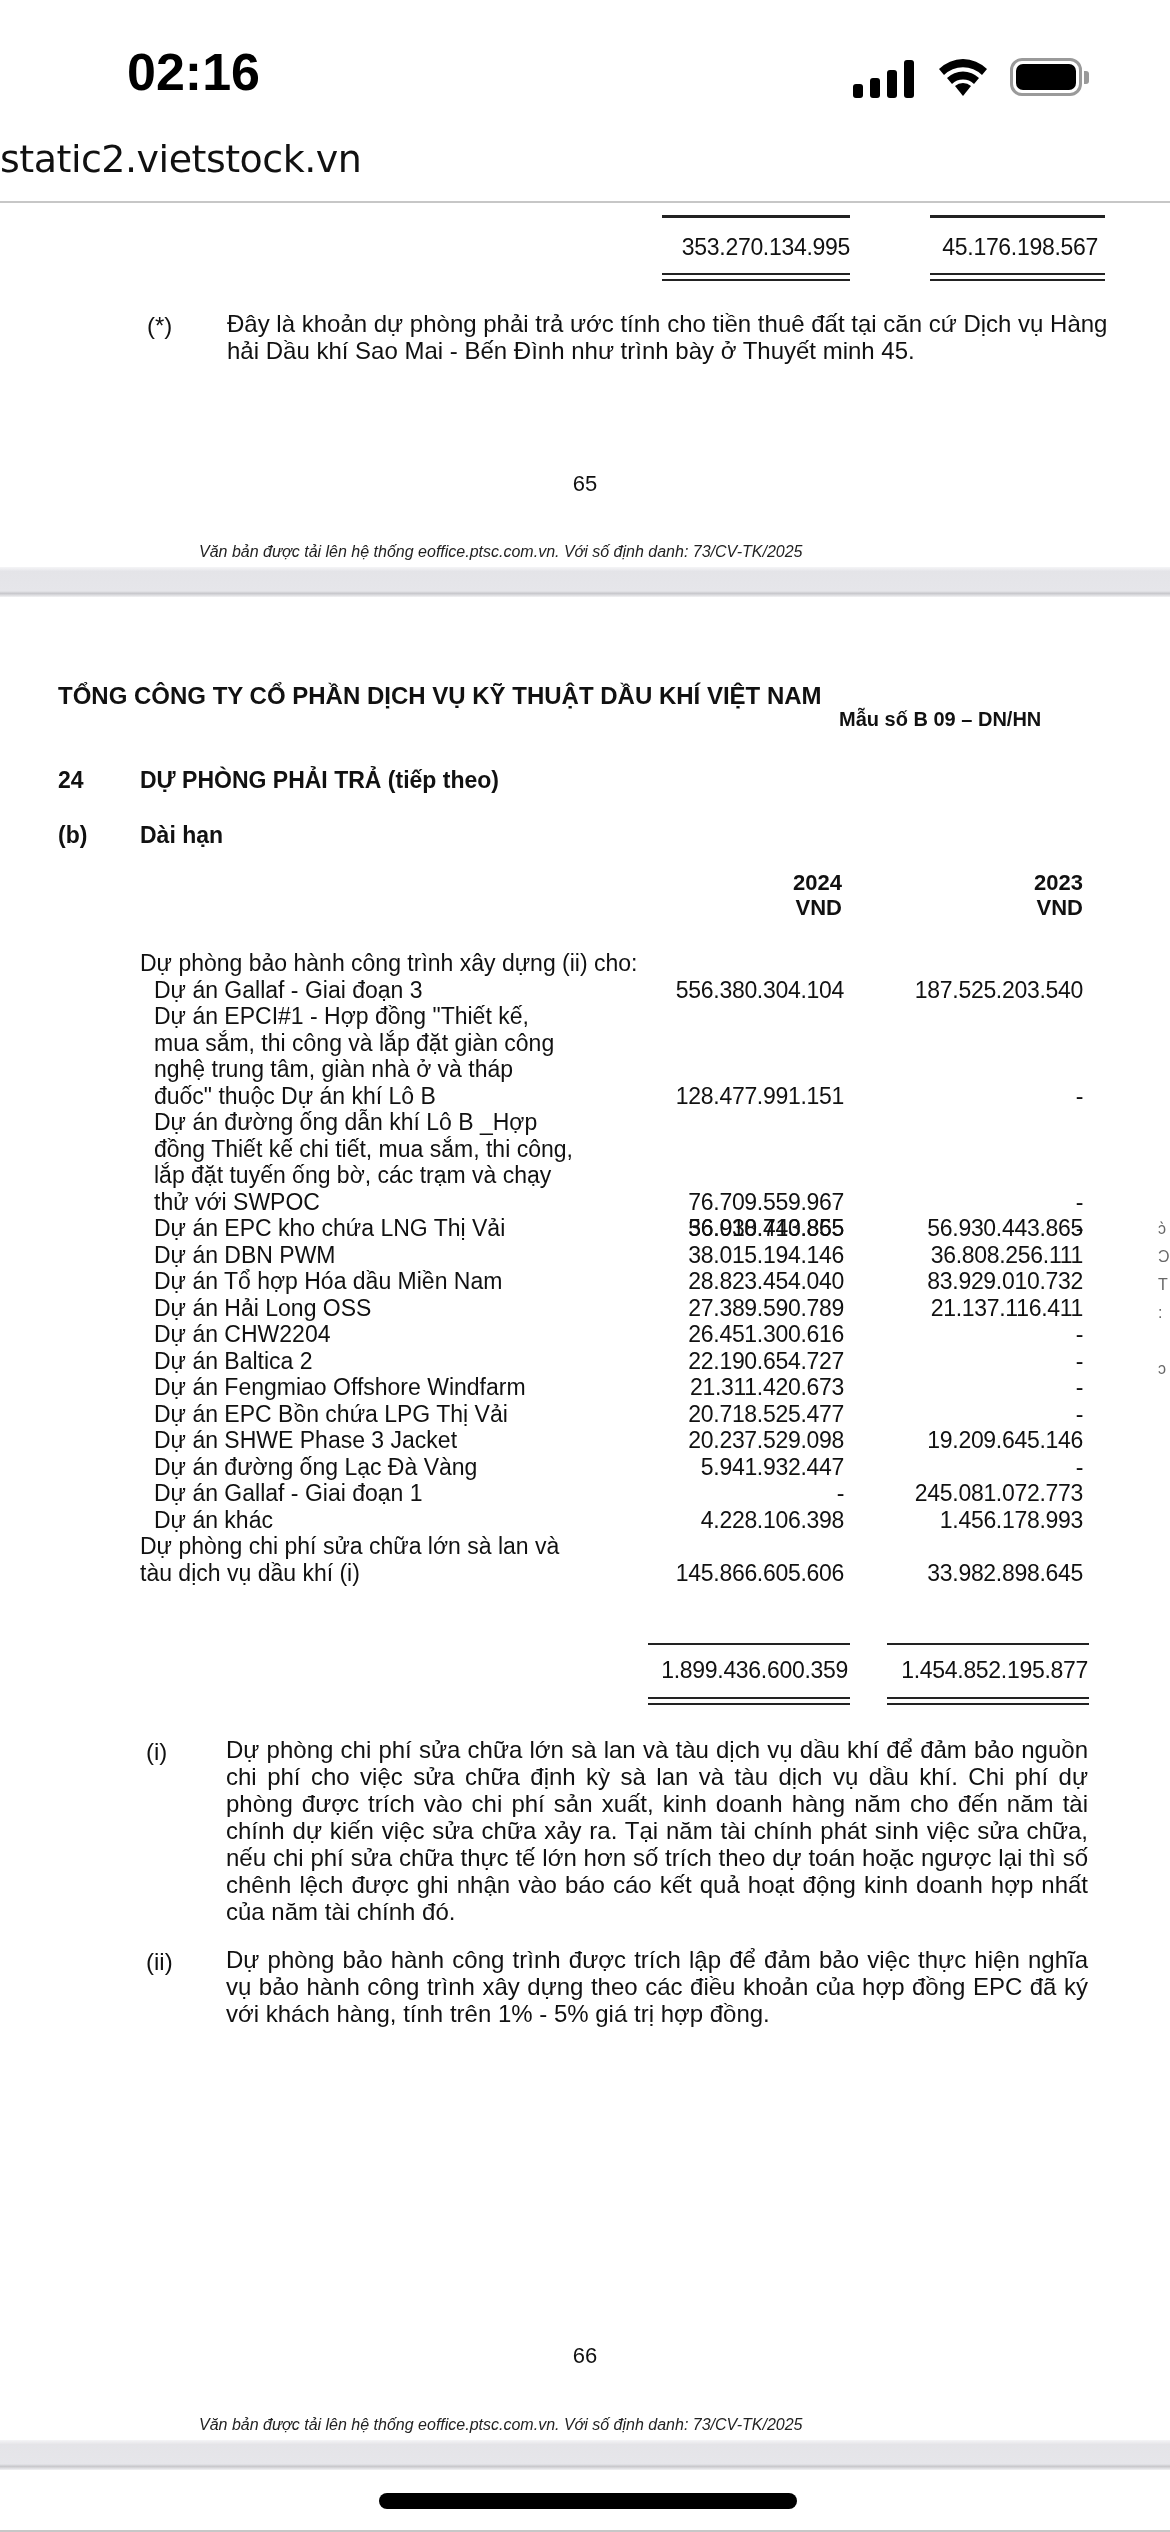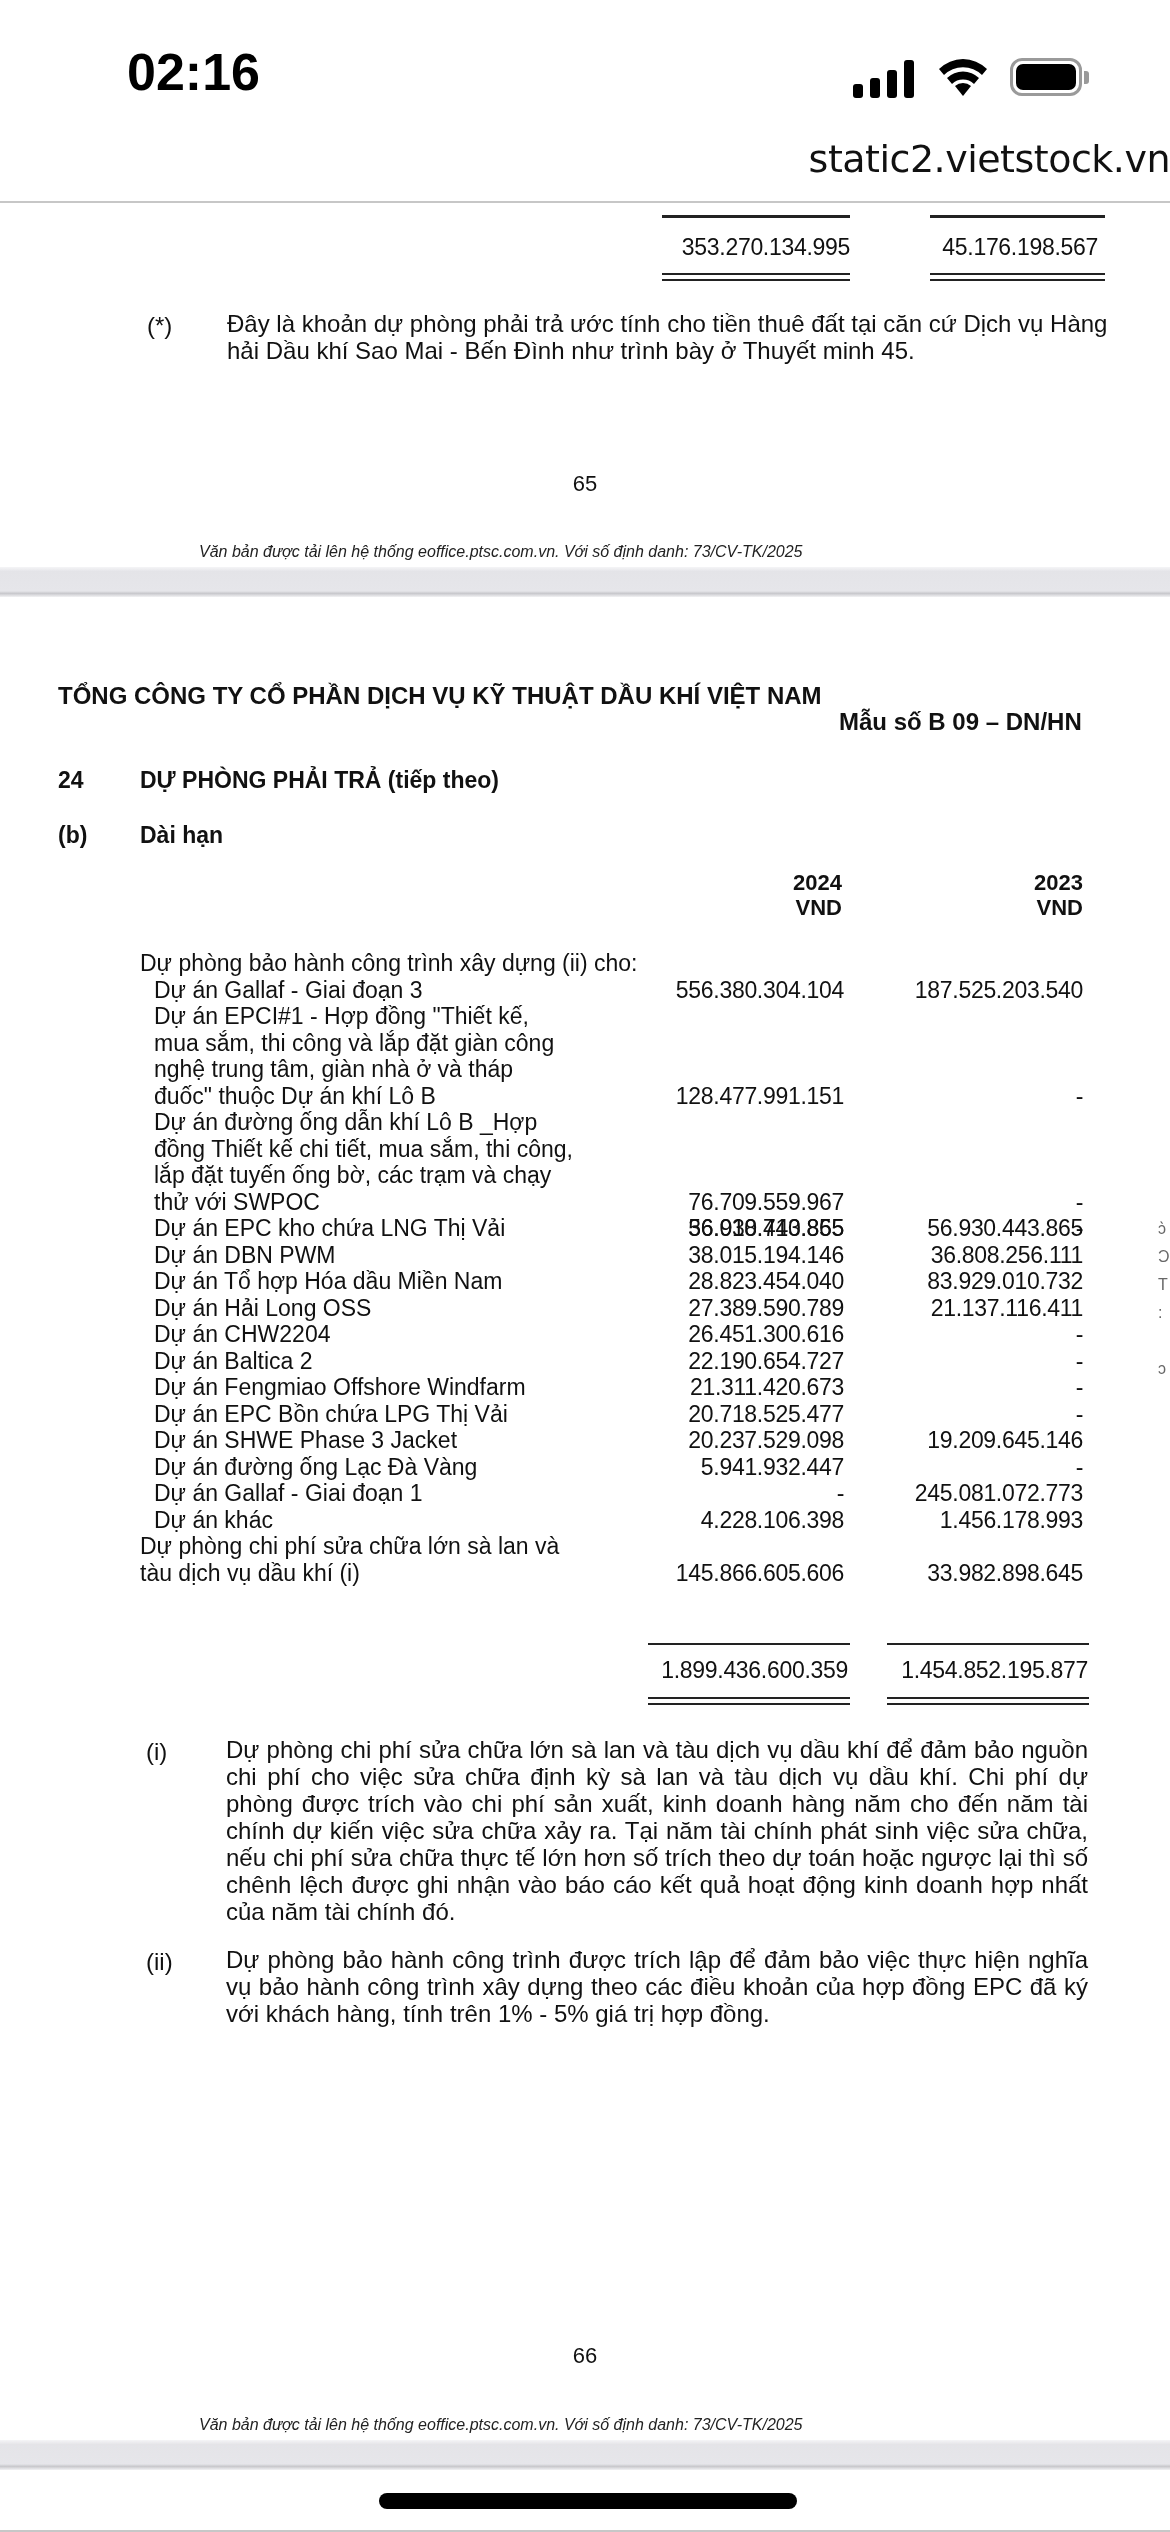"static2.vietstock.vn" .url { text-align: right -> left }
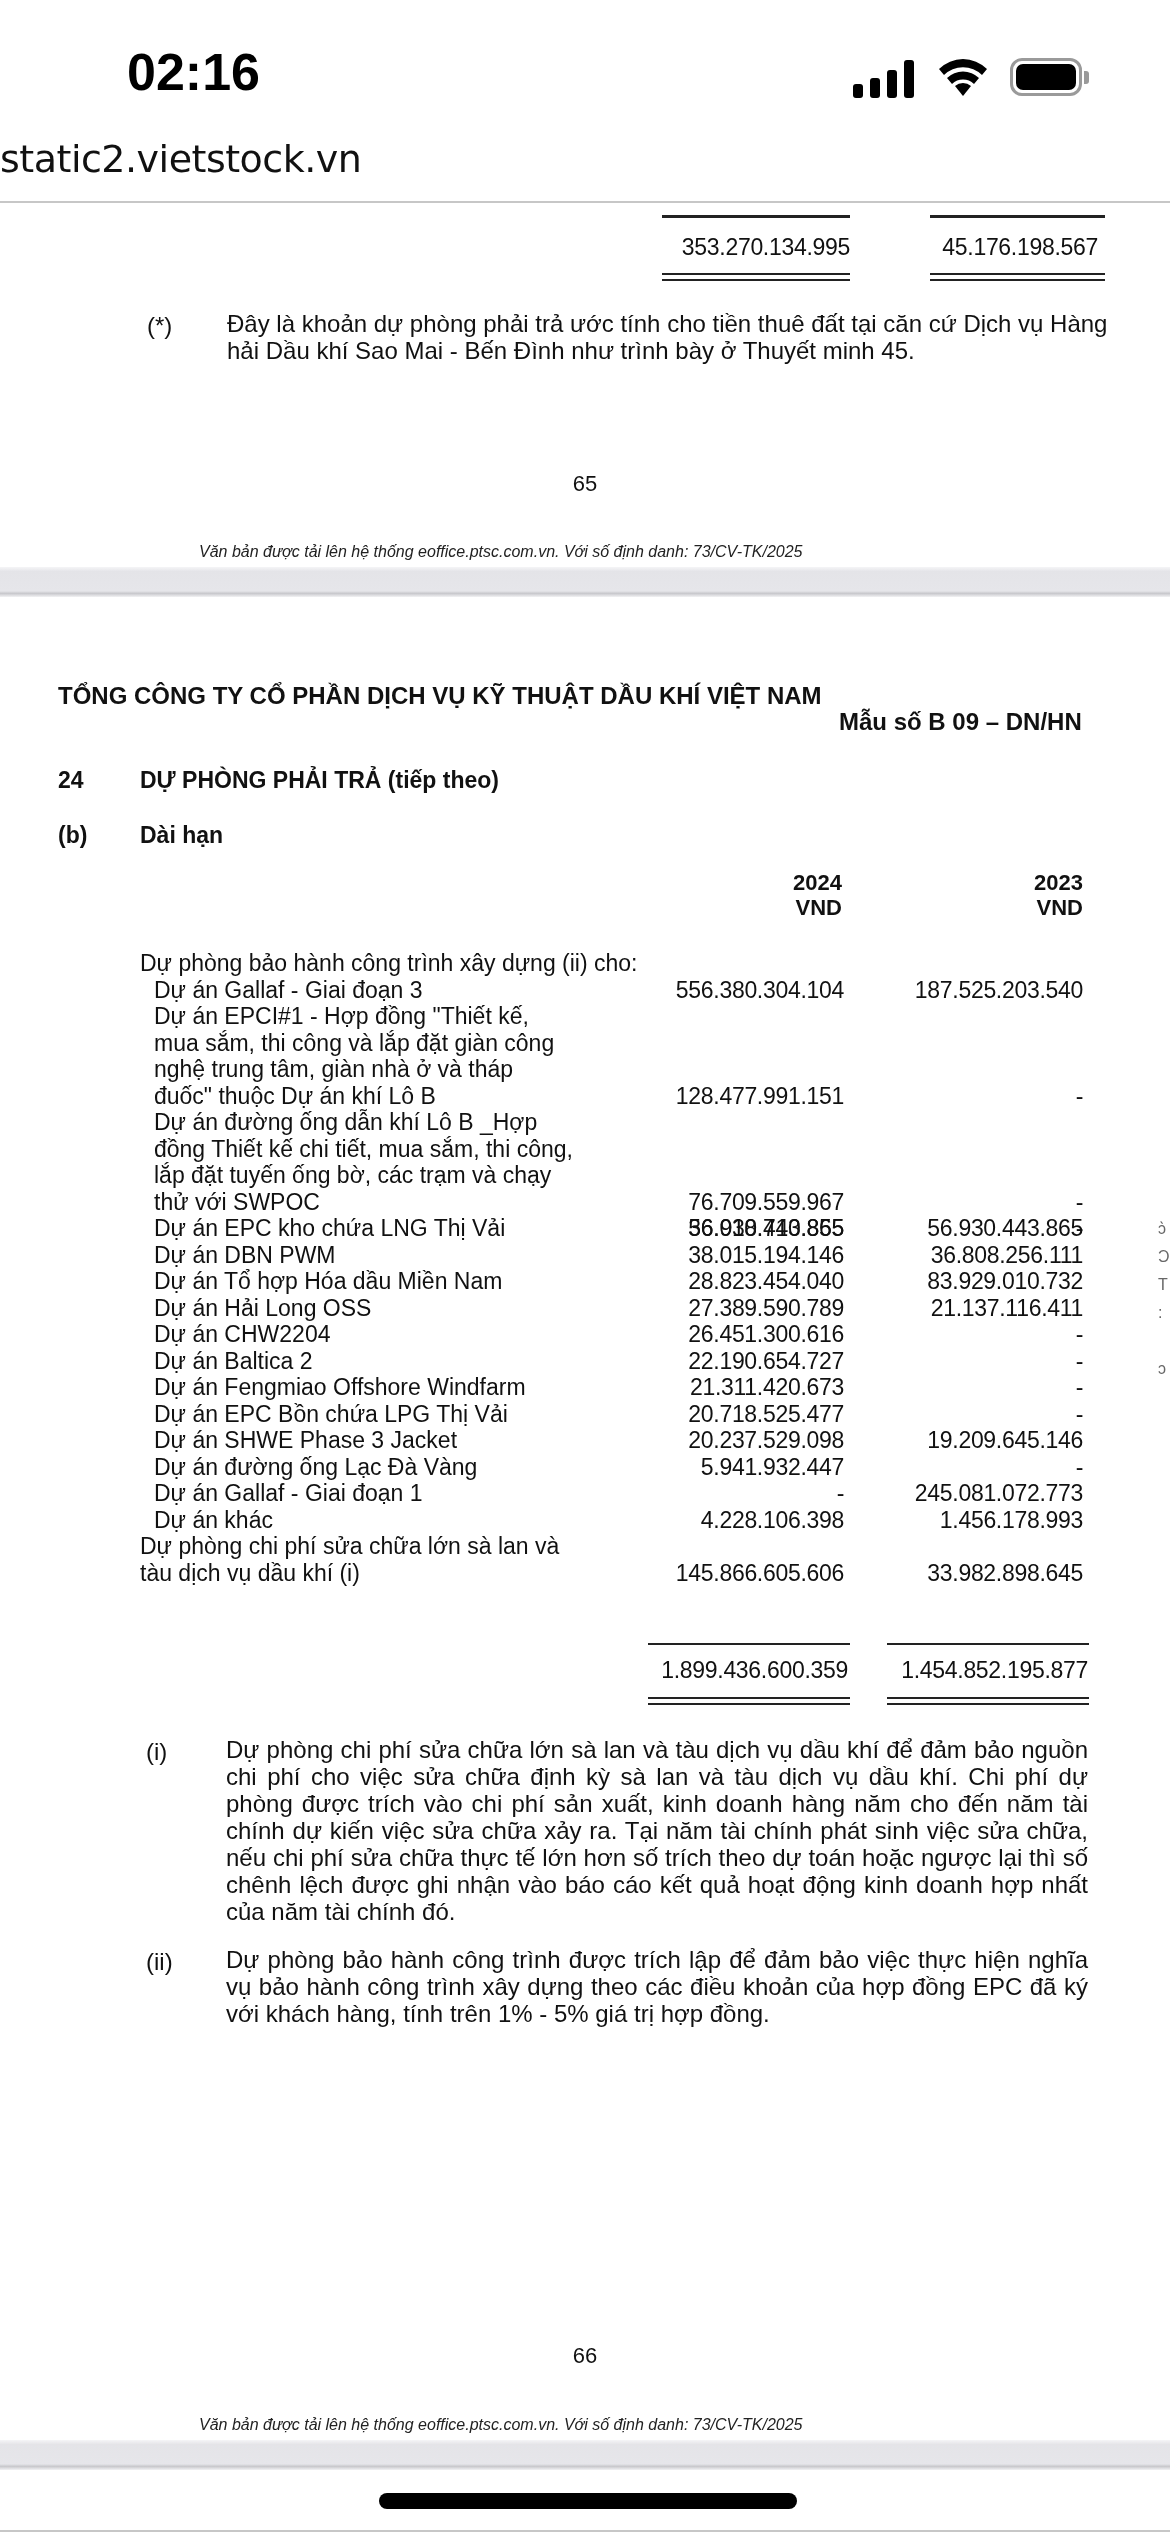"Mẫu số B 09 –" .form-no { font-size: 24px -> 20px }
